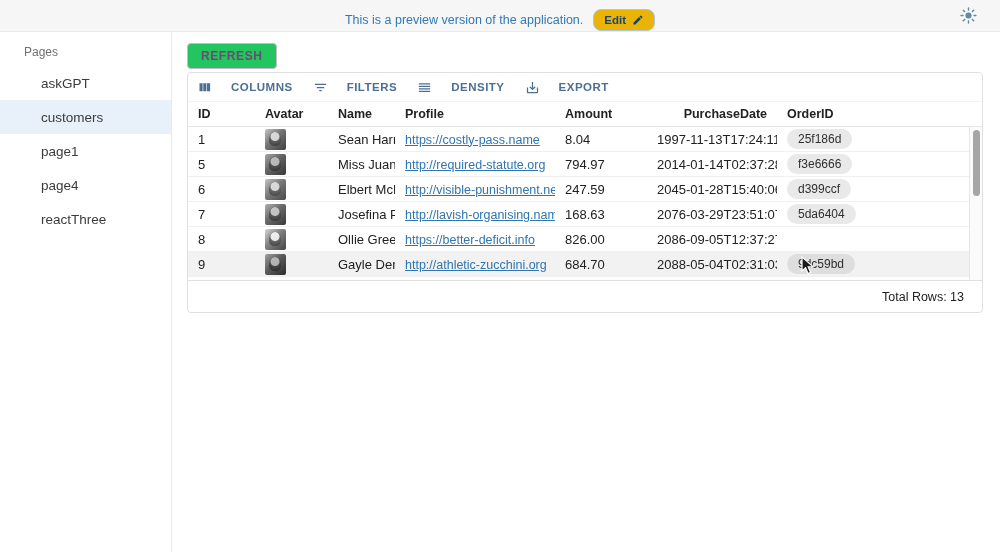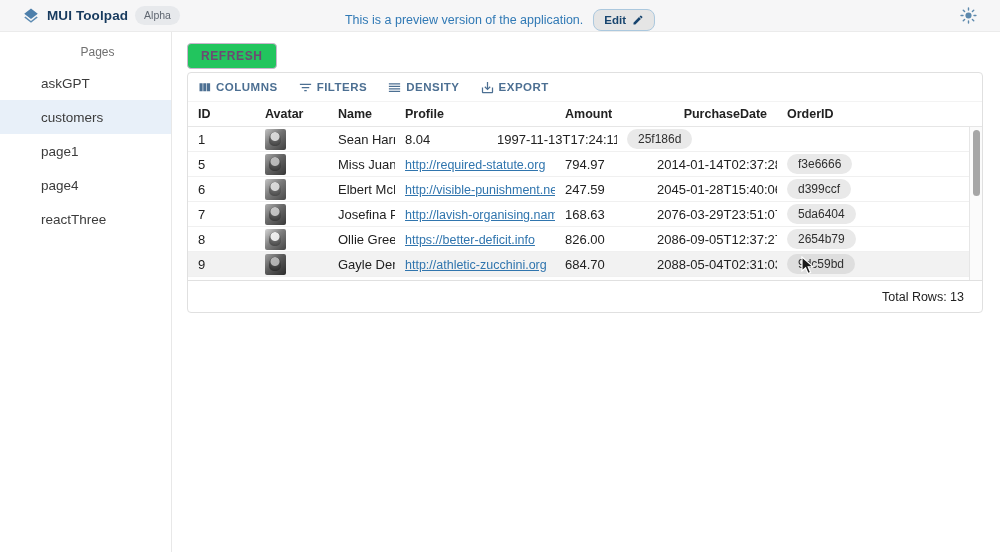"MUI Toolpad" div.brand { html: <div> <svg> <path></path> <path></path> </svg> <span>MUI Toolpad</span> <span>Alpha</span> </div> -> none }
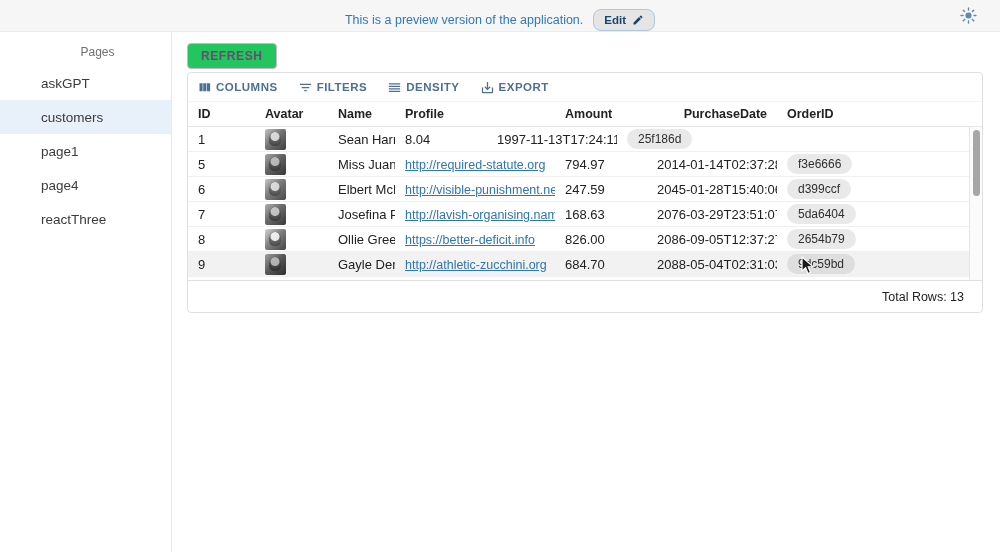"Edit" .edit-btn { background: #e5e5e5 -> #eab308 }
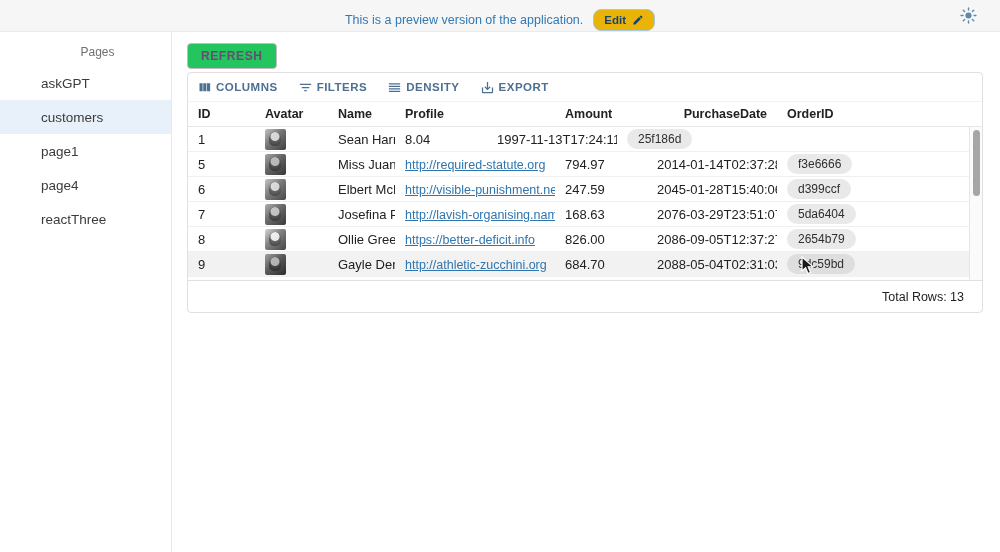"Pages" .sidebar-section-label { text-align: center -> none }
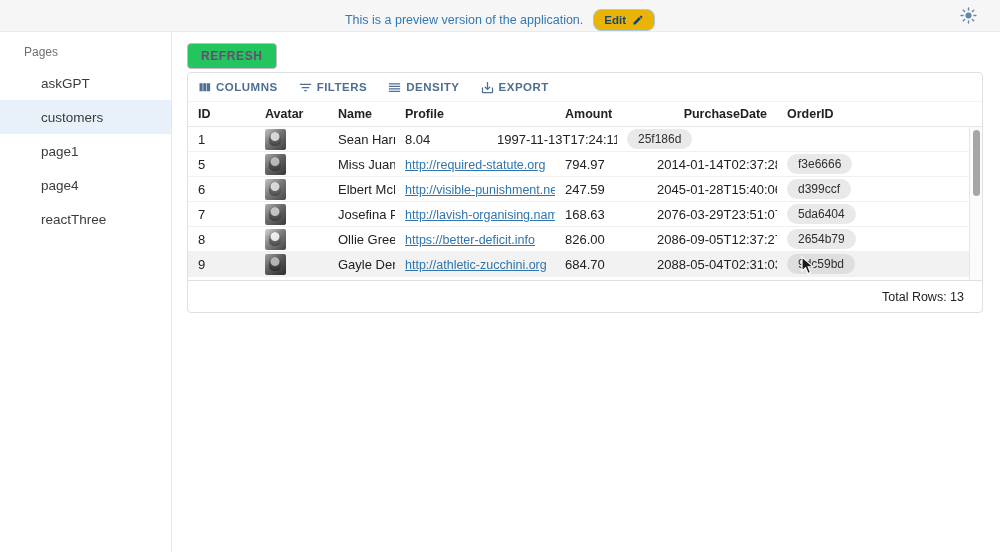"COLUMNS" .gt-btn { gap: 4px -> 19px }
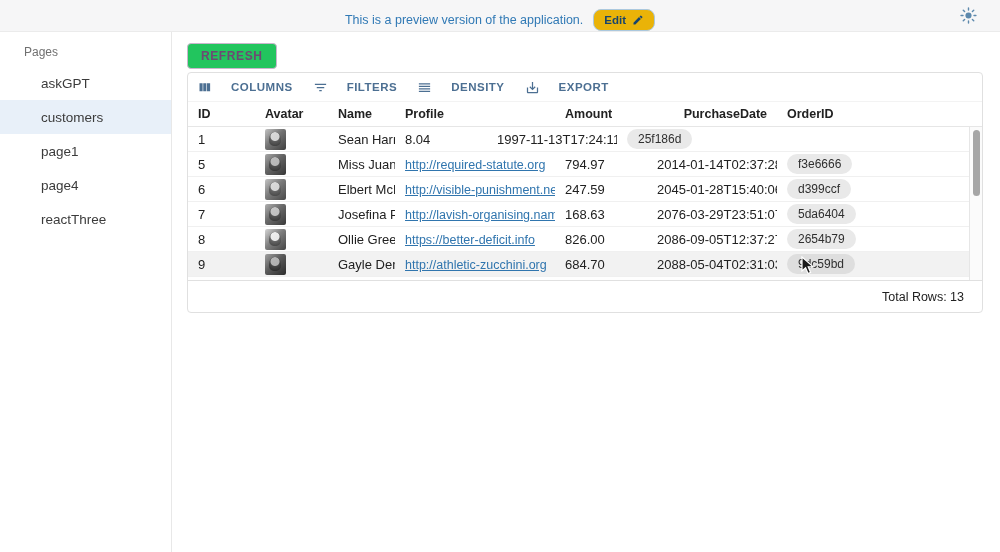"https://costly-pass.name" div.cell { html: none -> <div><a>https://costly-pass.name</a></div> }
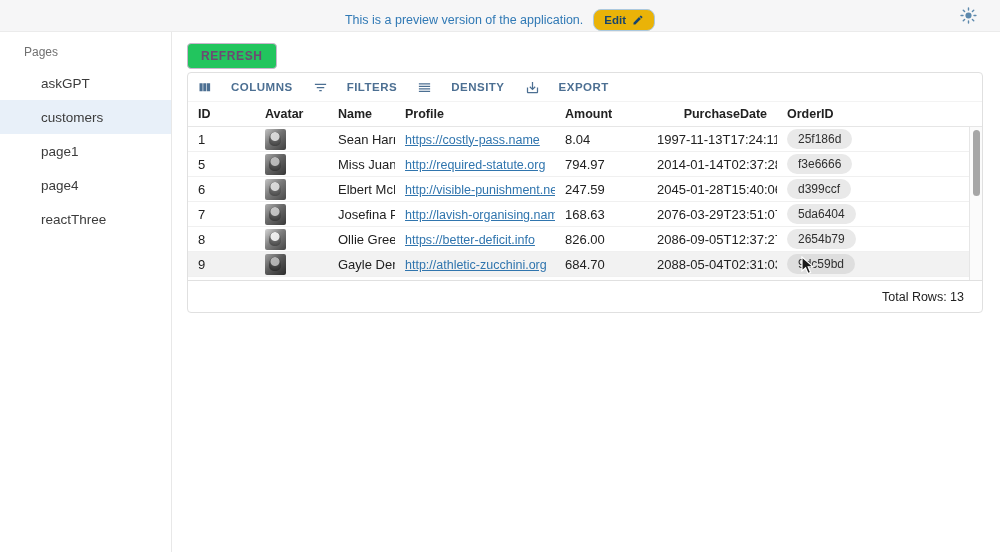"2654b79" div.cell { html: <div><span>2654b79</span></div> -> none }
